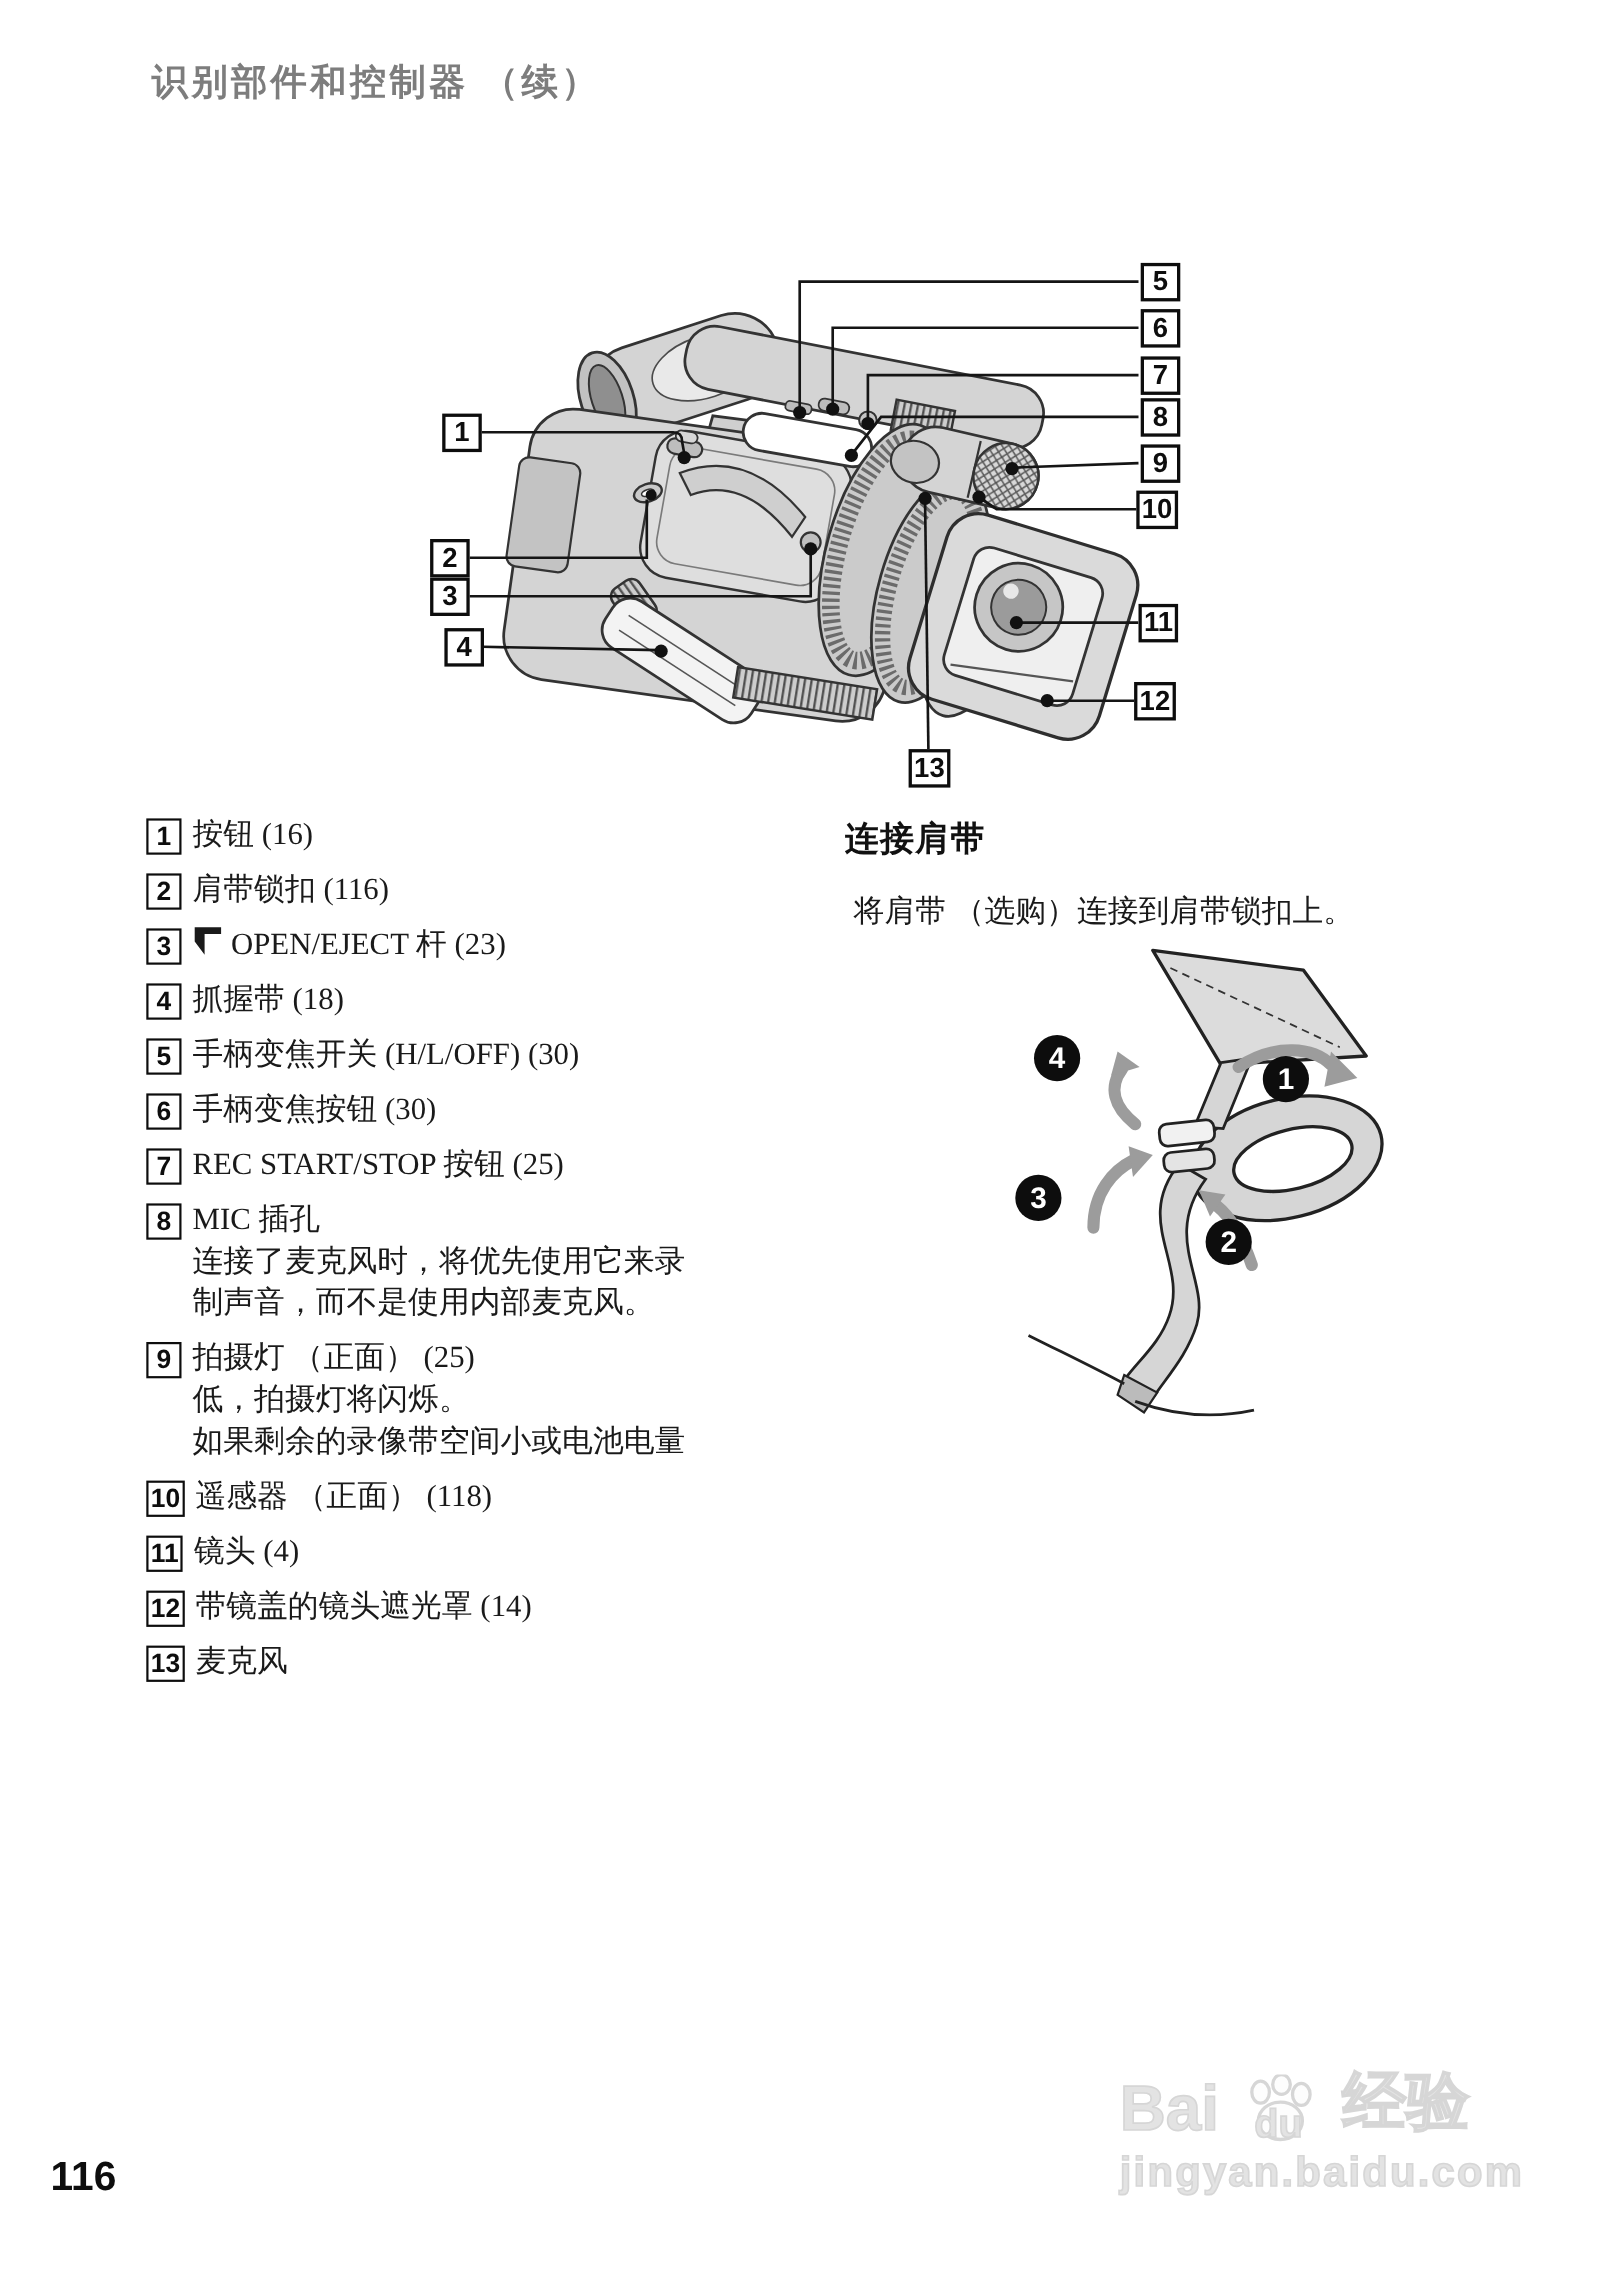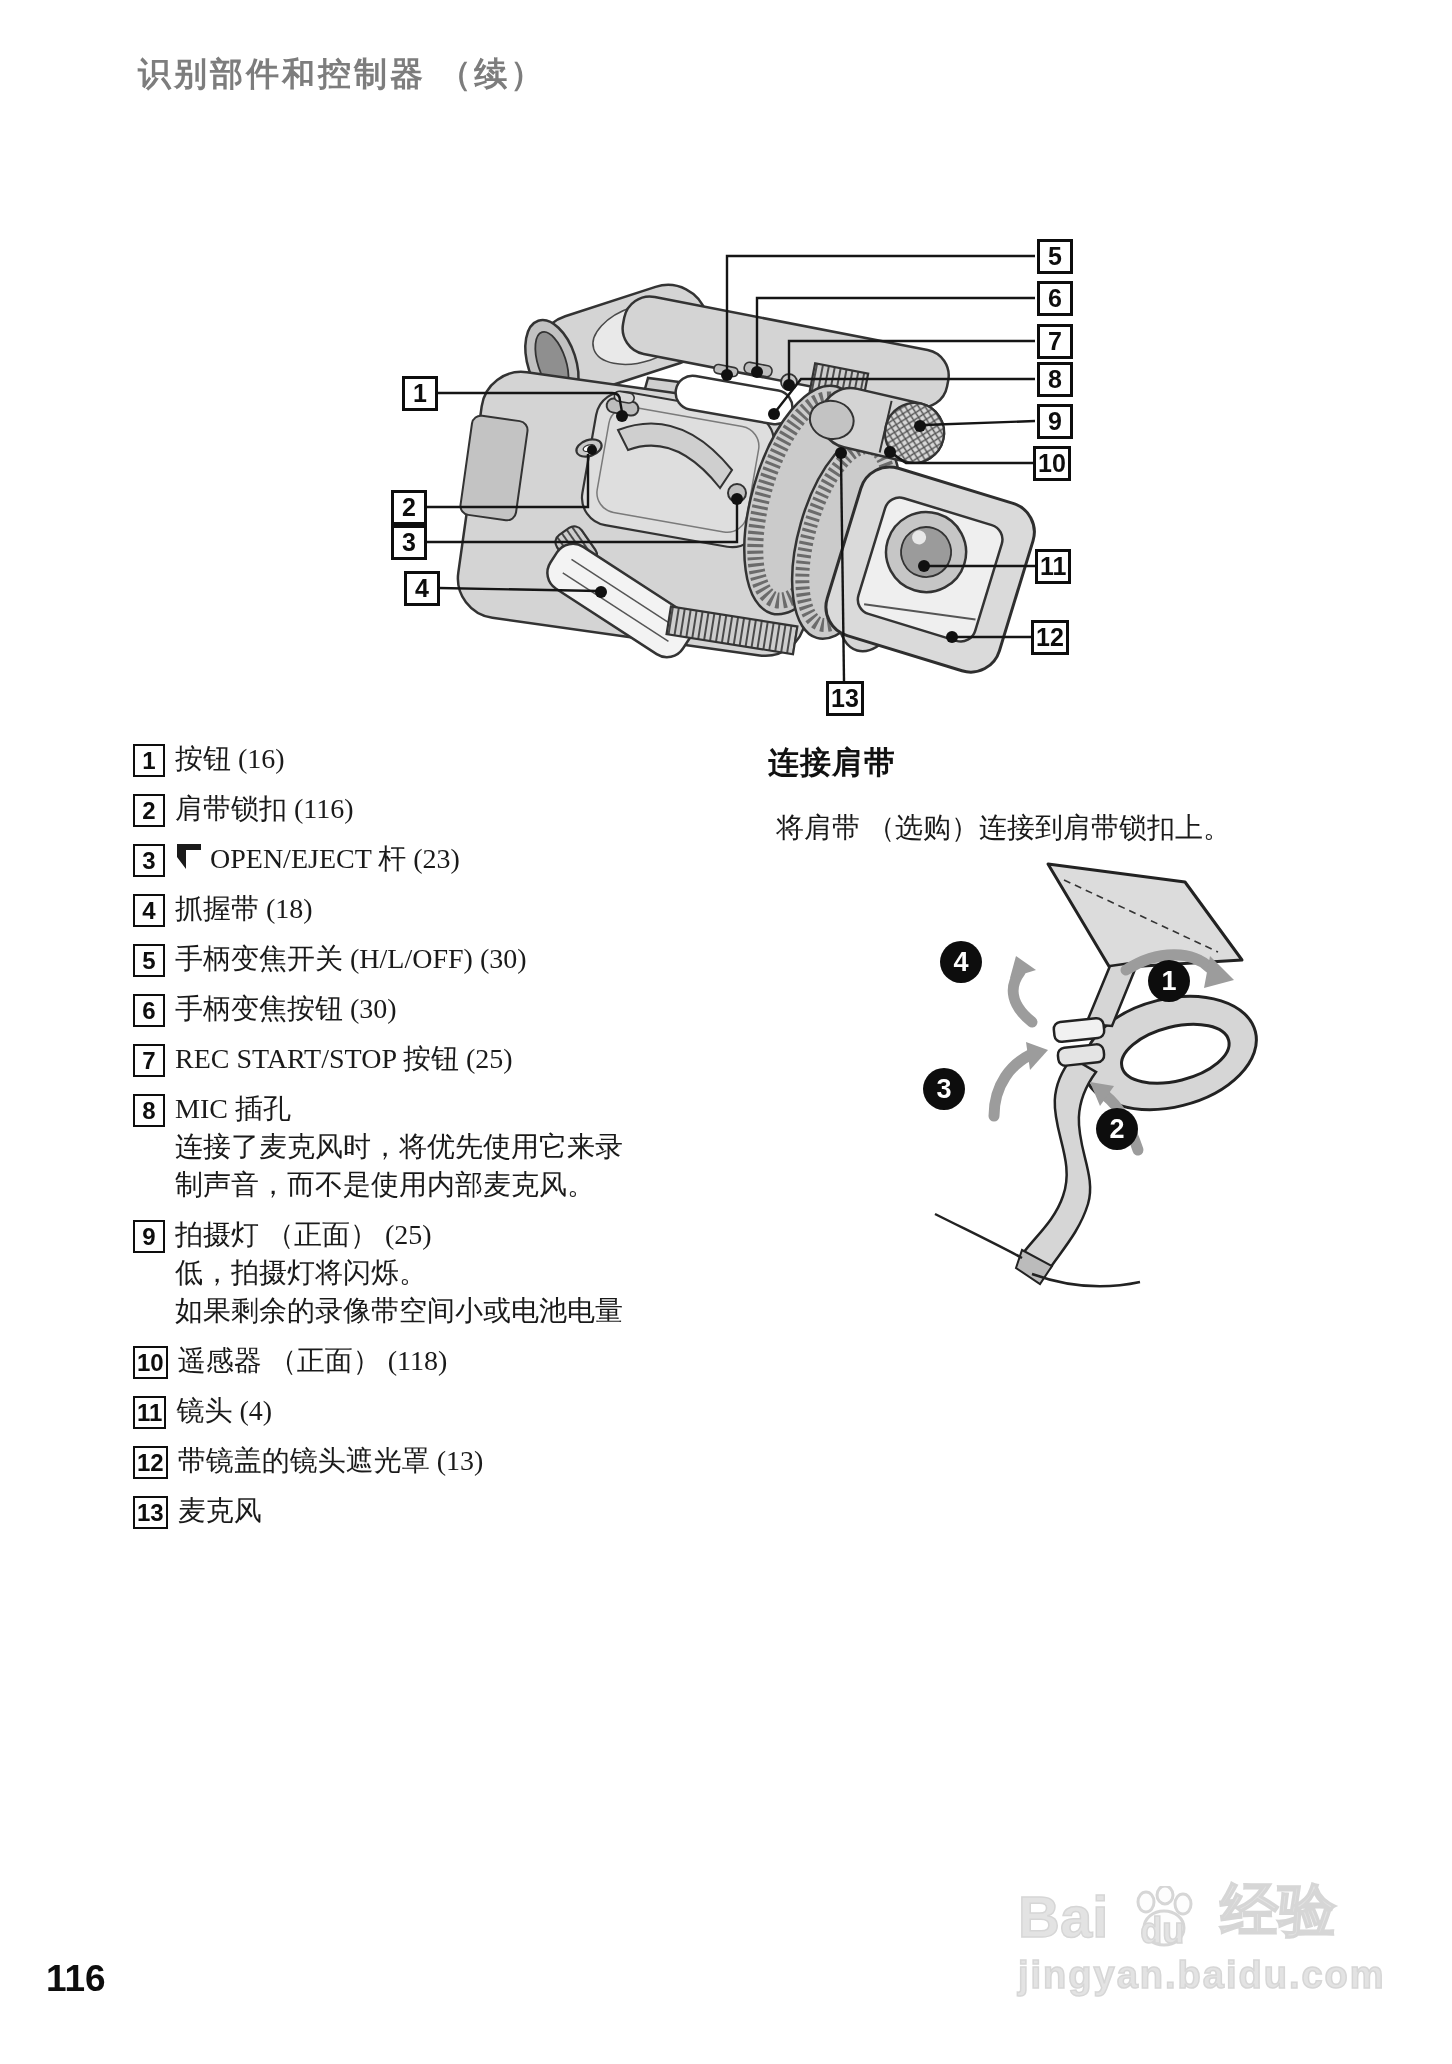"带镜盖的镜头遮光罩 (13)" div { text: 13 -> 14 }
